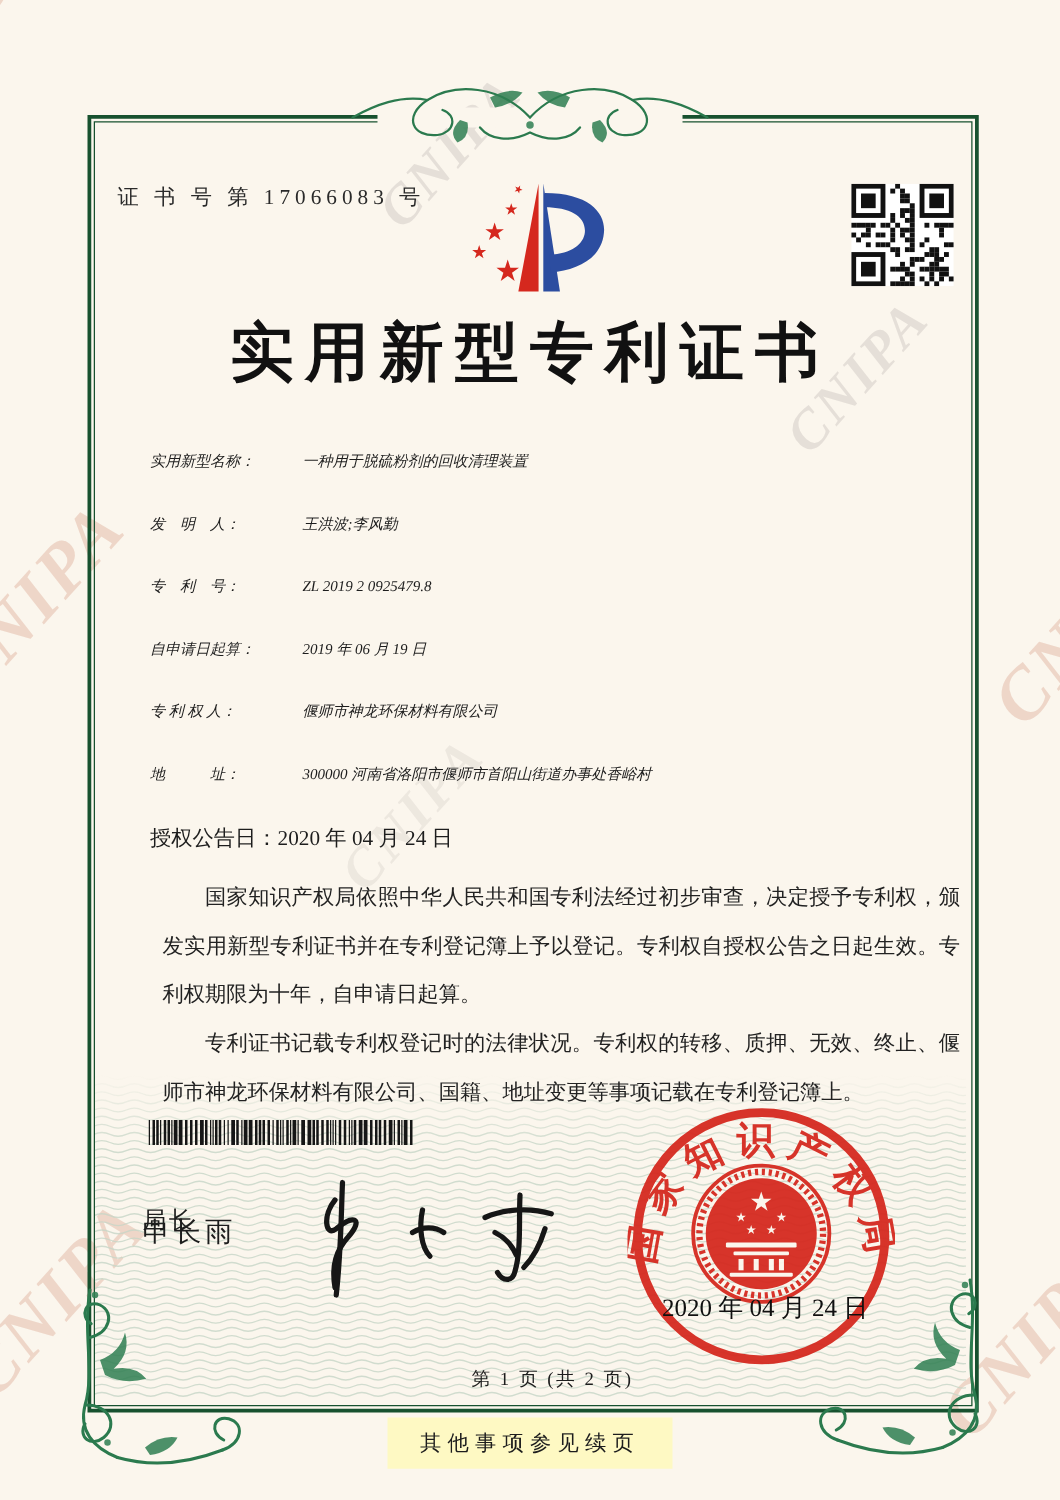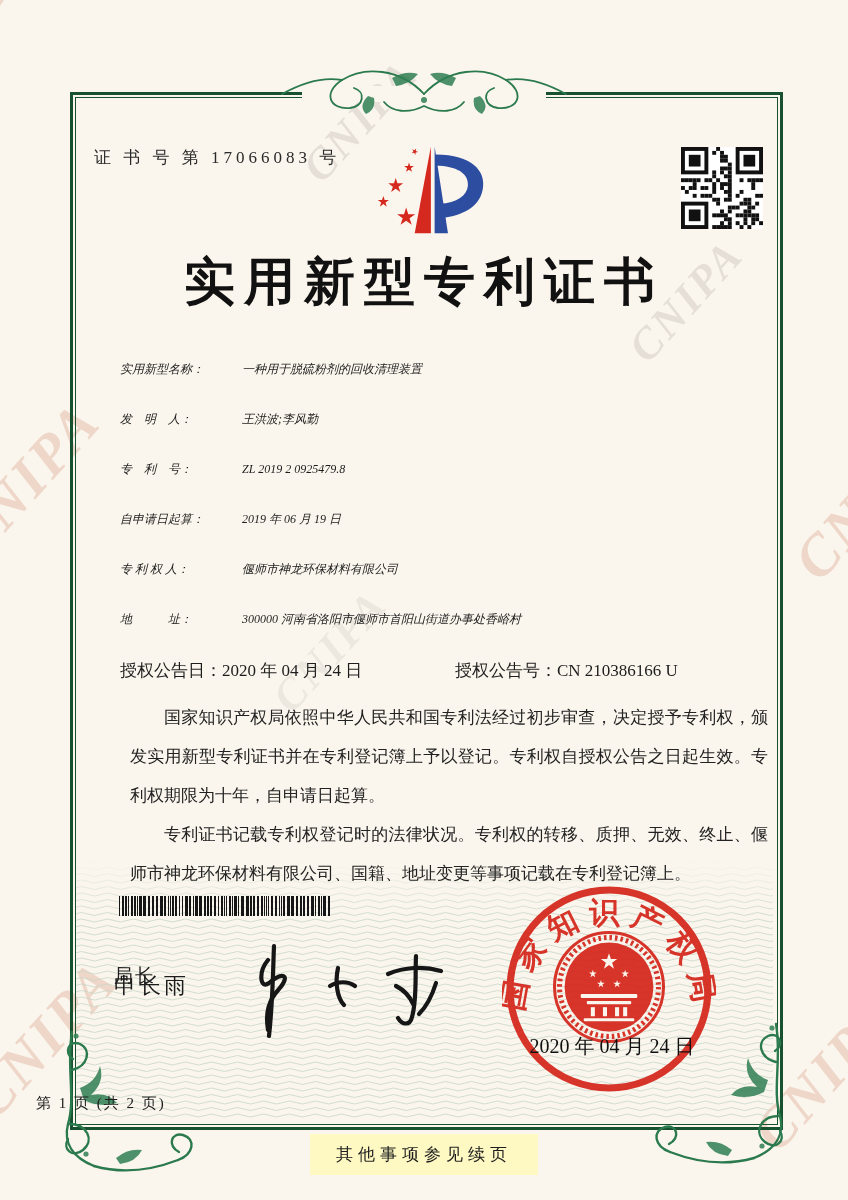"授权公告号：CN 210386166 U" div.grant2 { html: <div><span>授权公告号：</span><span>CN 210386166 U</span></div> -> none }
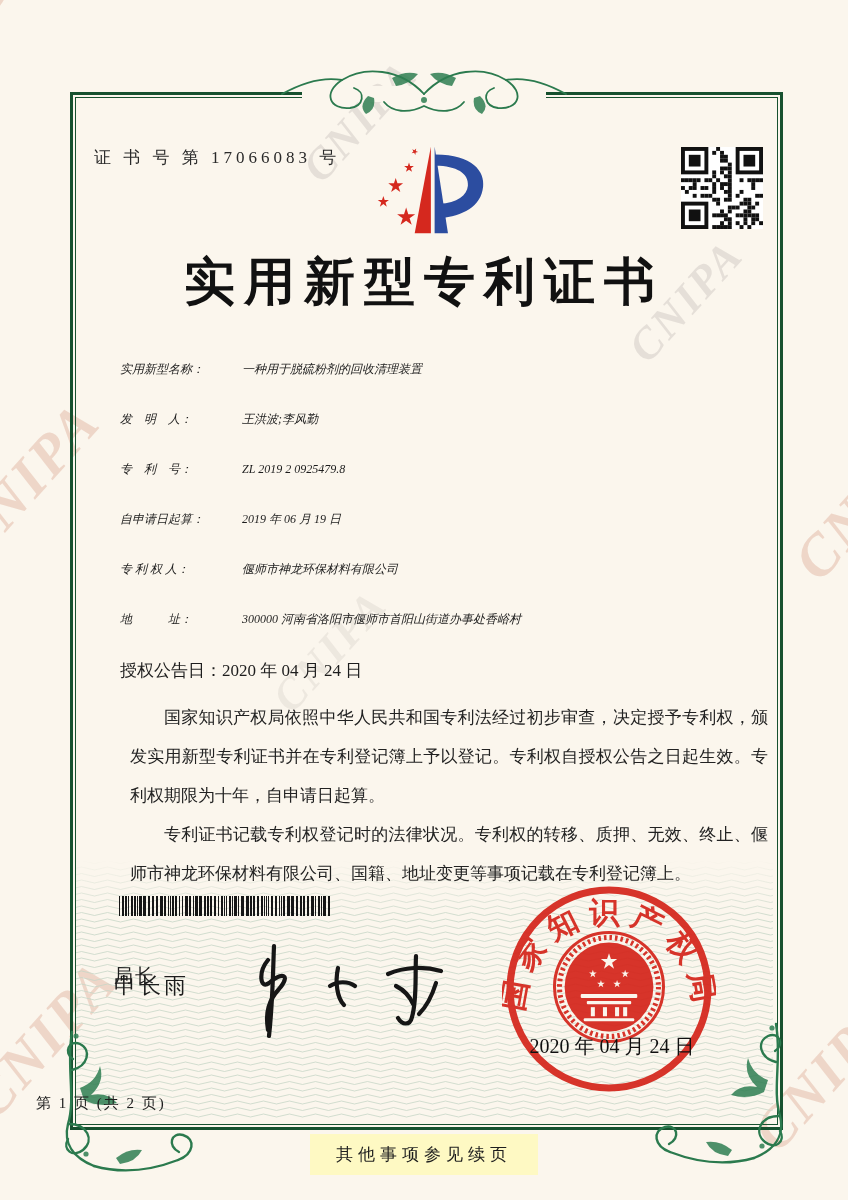"第 1 页 (共 2" .page-no { text-align: left -> center }
